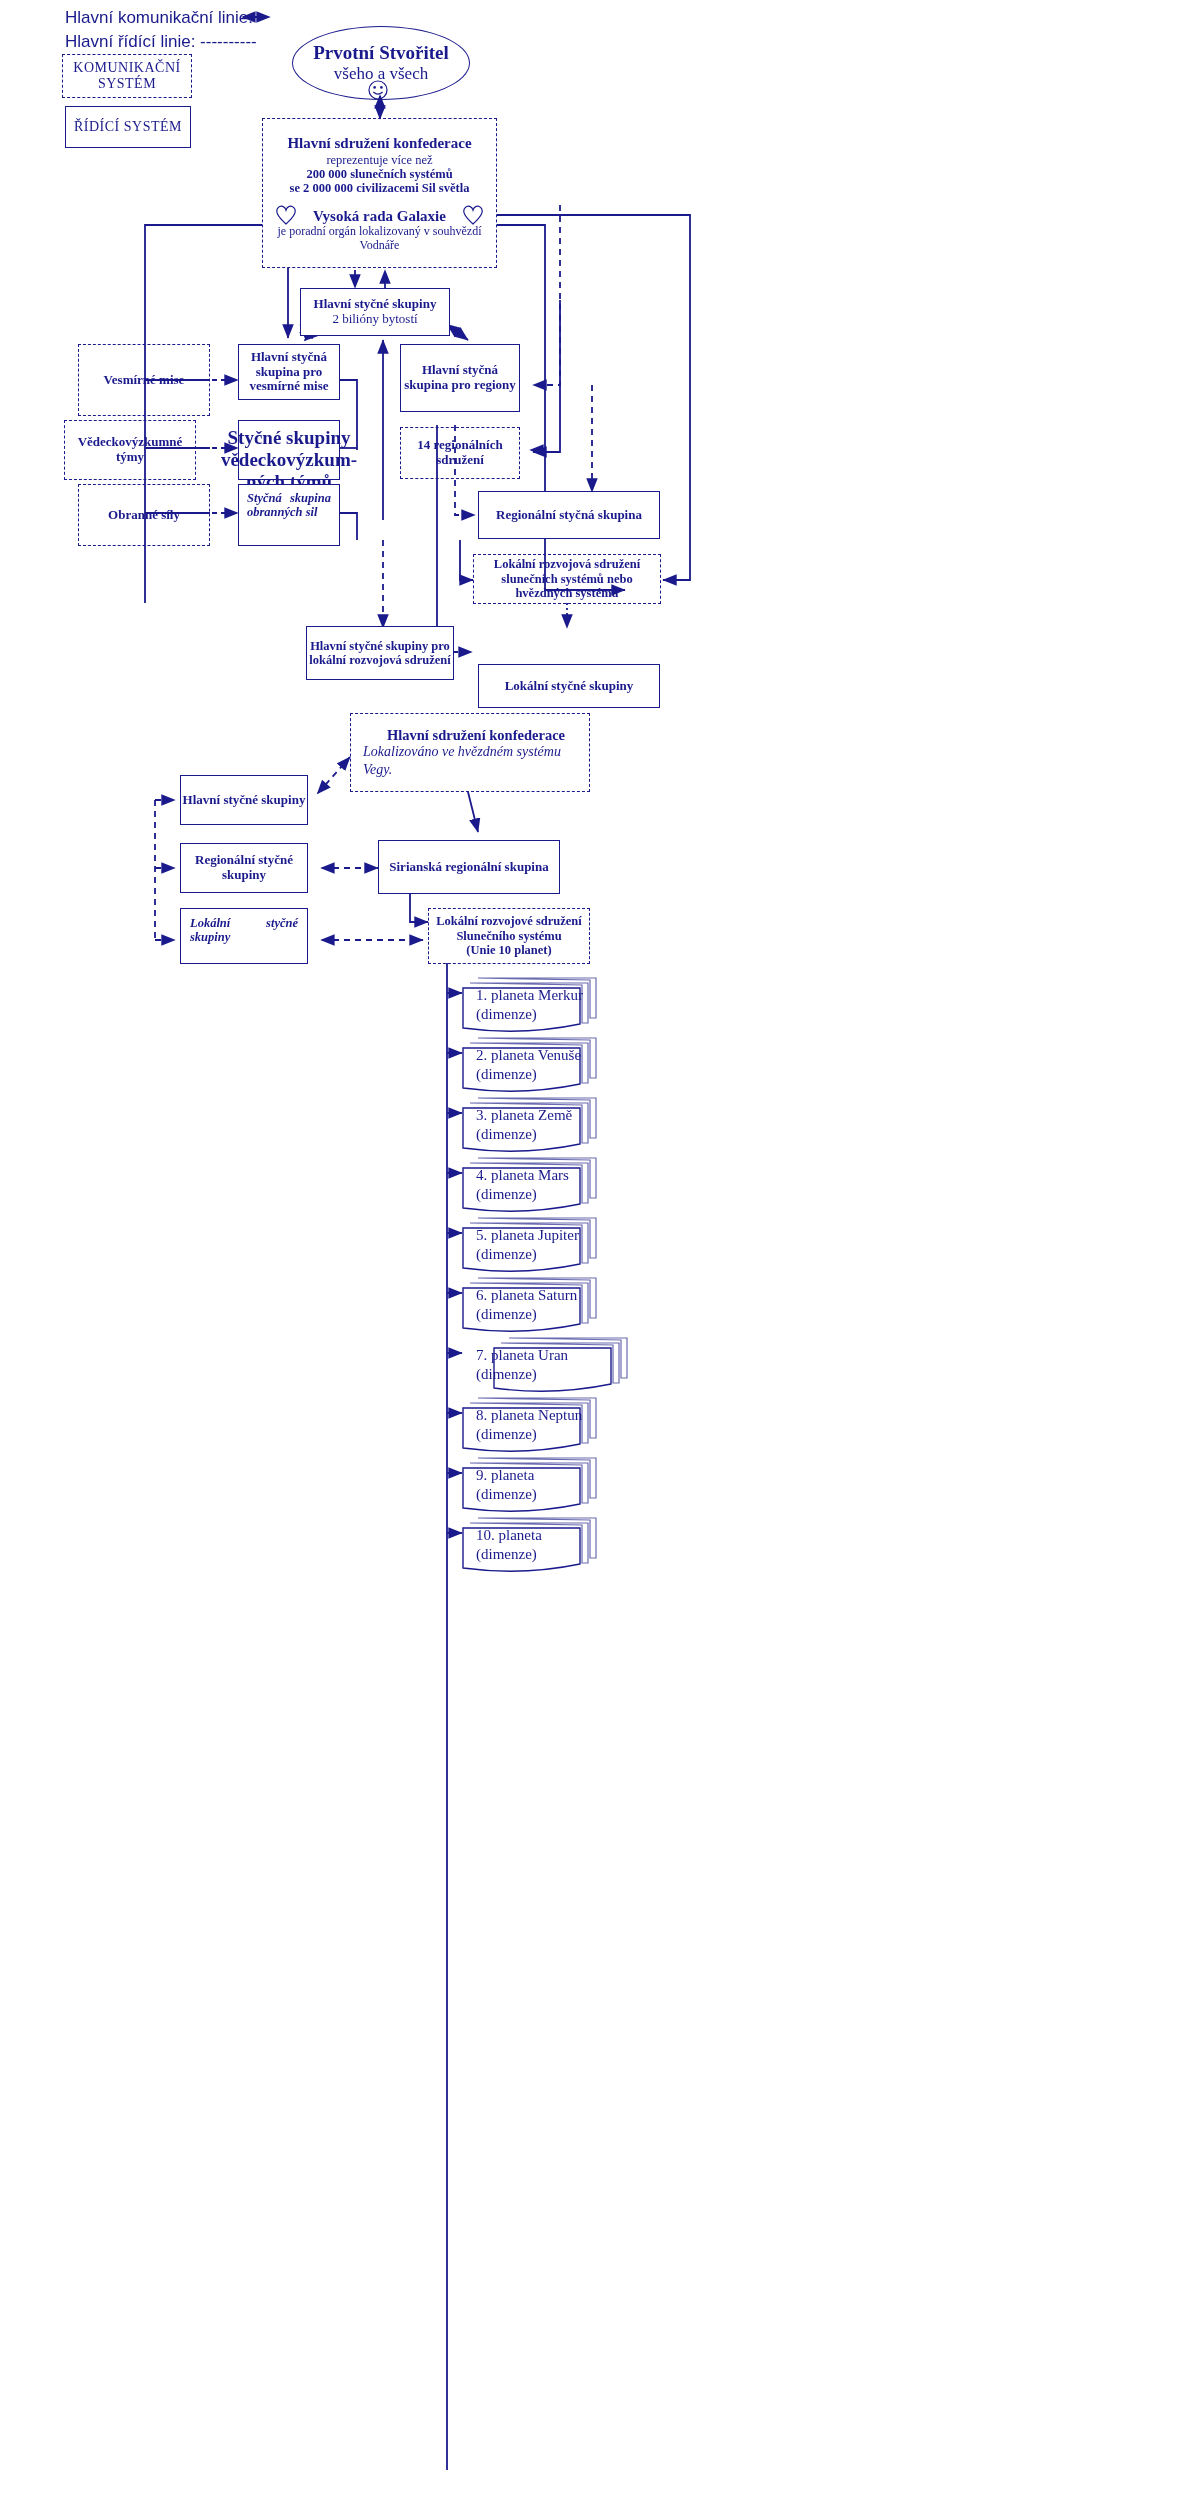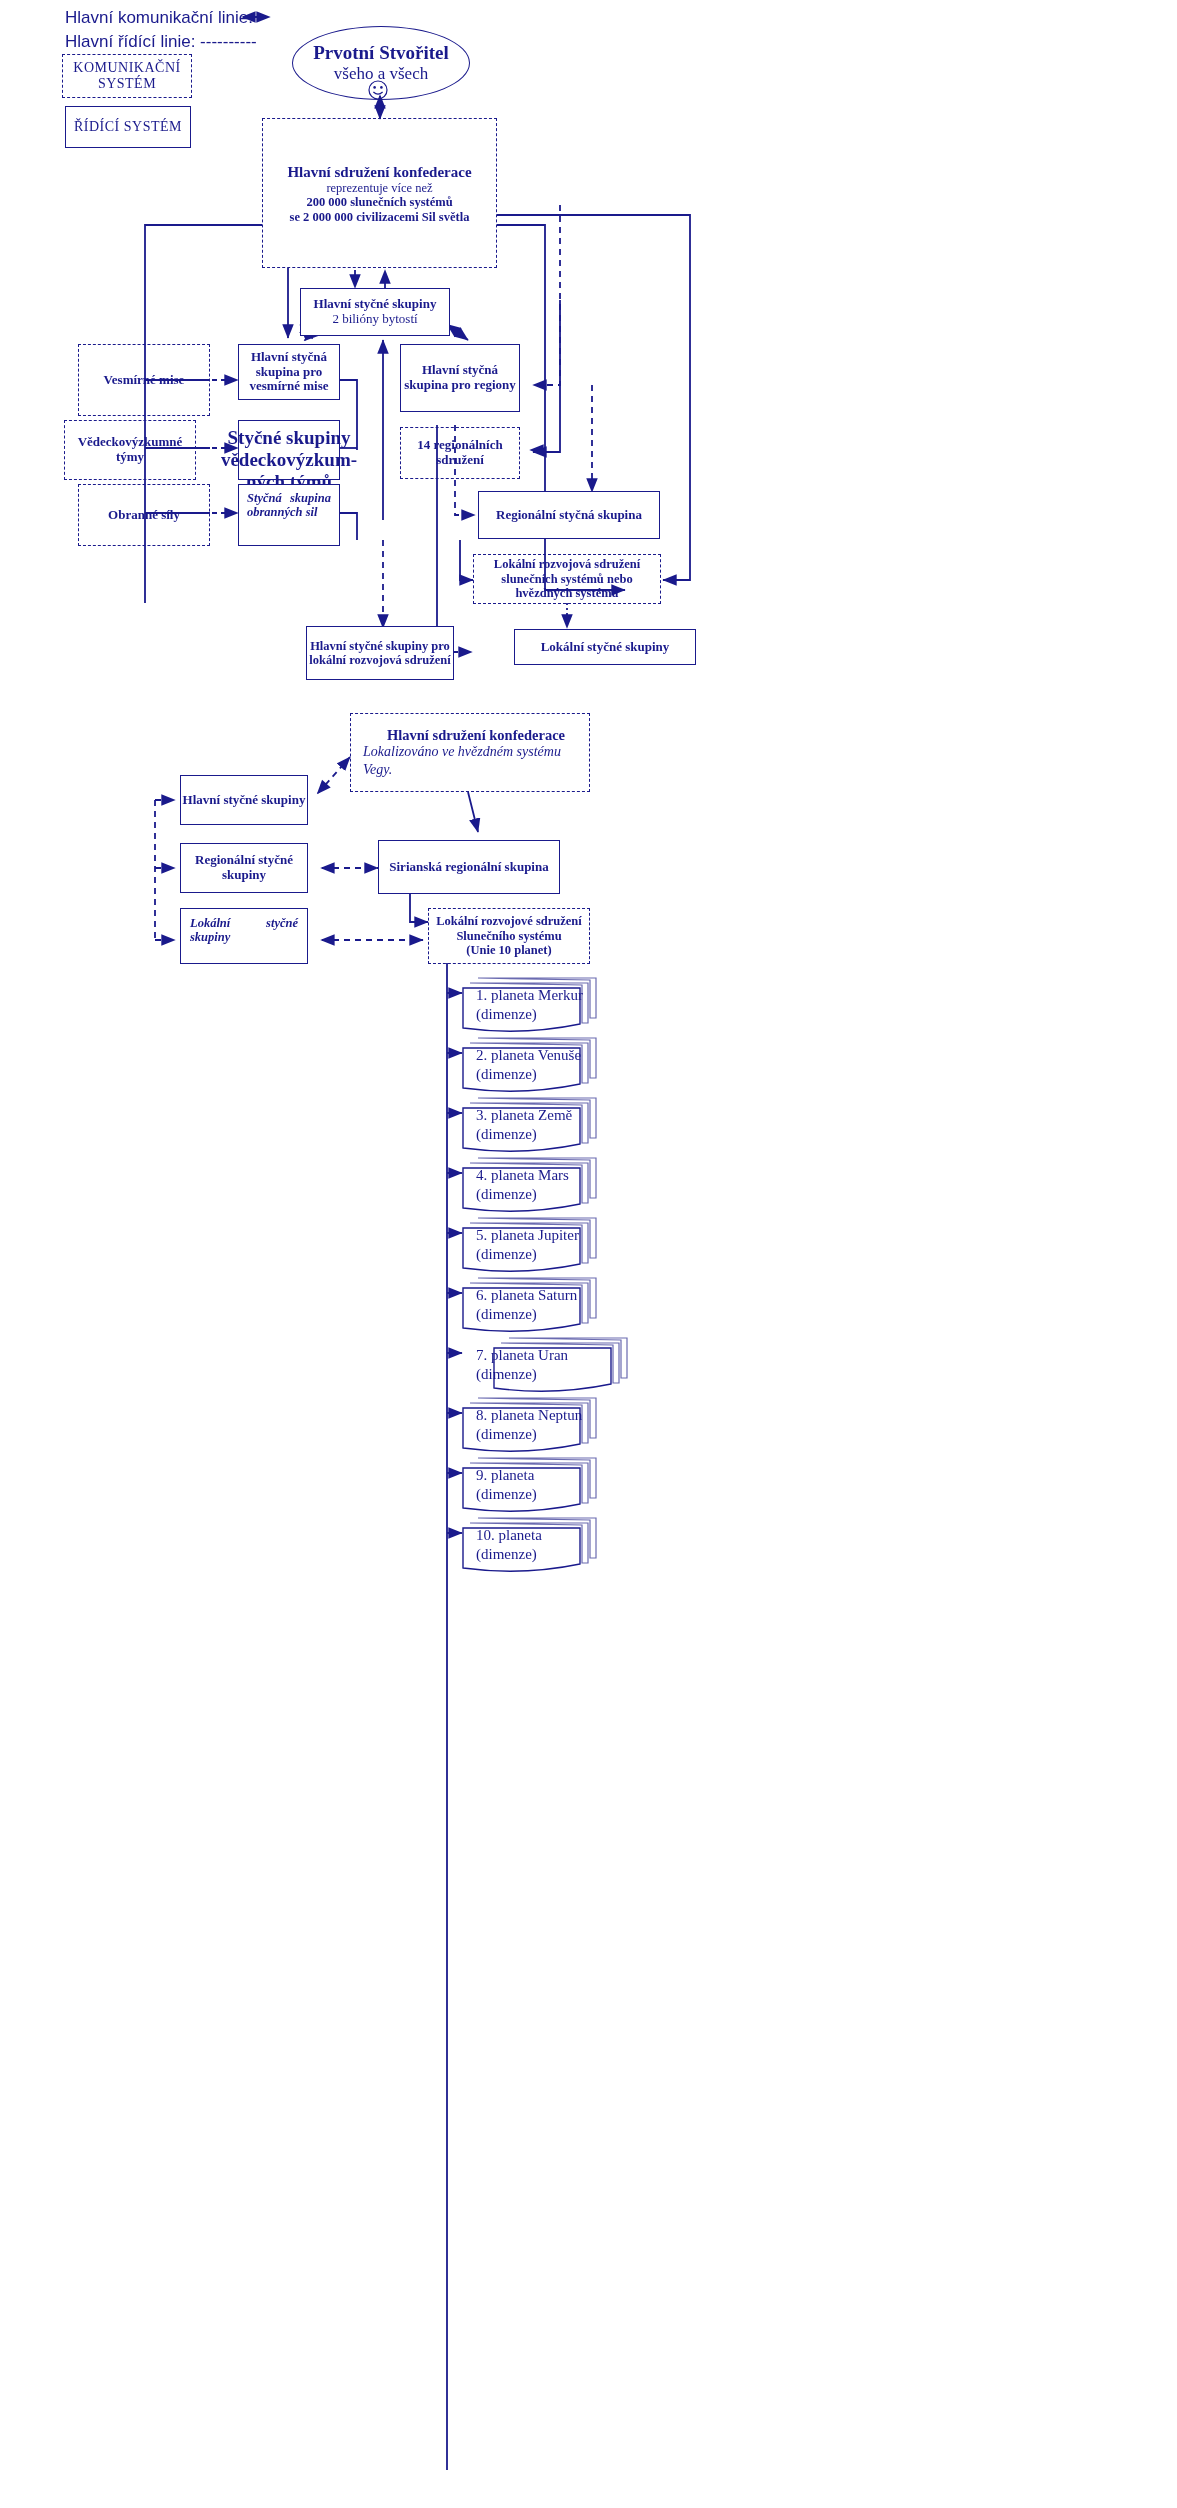"Vysoká rada Galaxie" div.inner { html: none -> <div> <svg> <path></path> </svg> <svg> <path></path> </svg> <div>Vysoká rada Galaxie</div> <div>je poradní orgán lokalizovaný v souhvězdí</div> <div>Vodnáře</div> </div> }
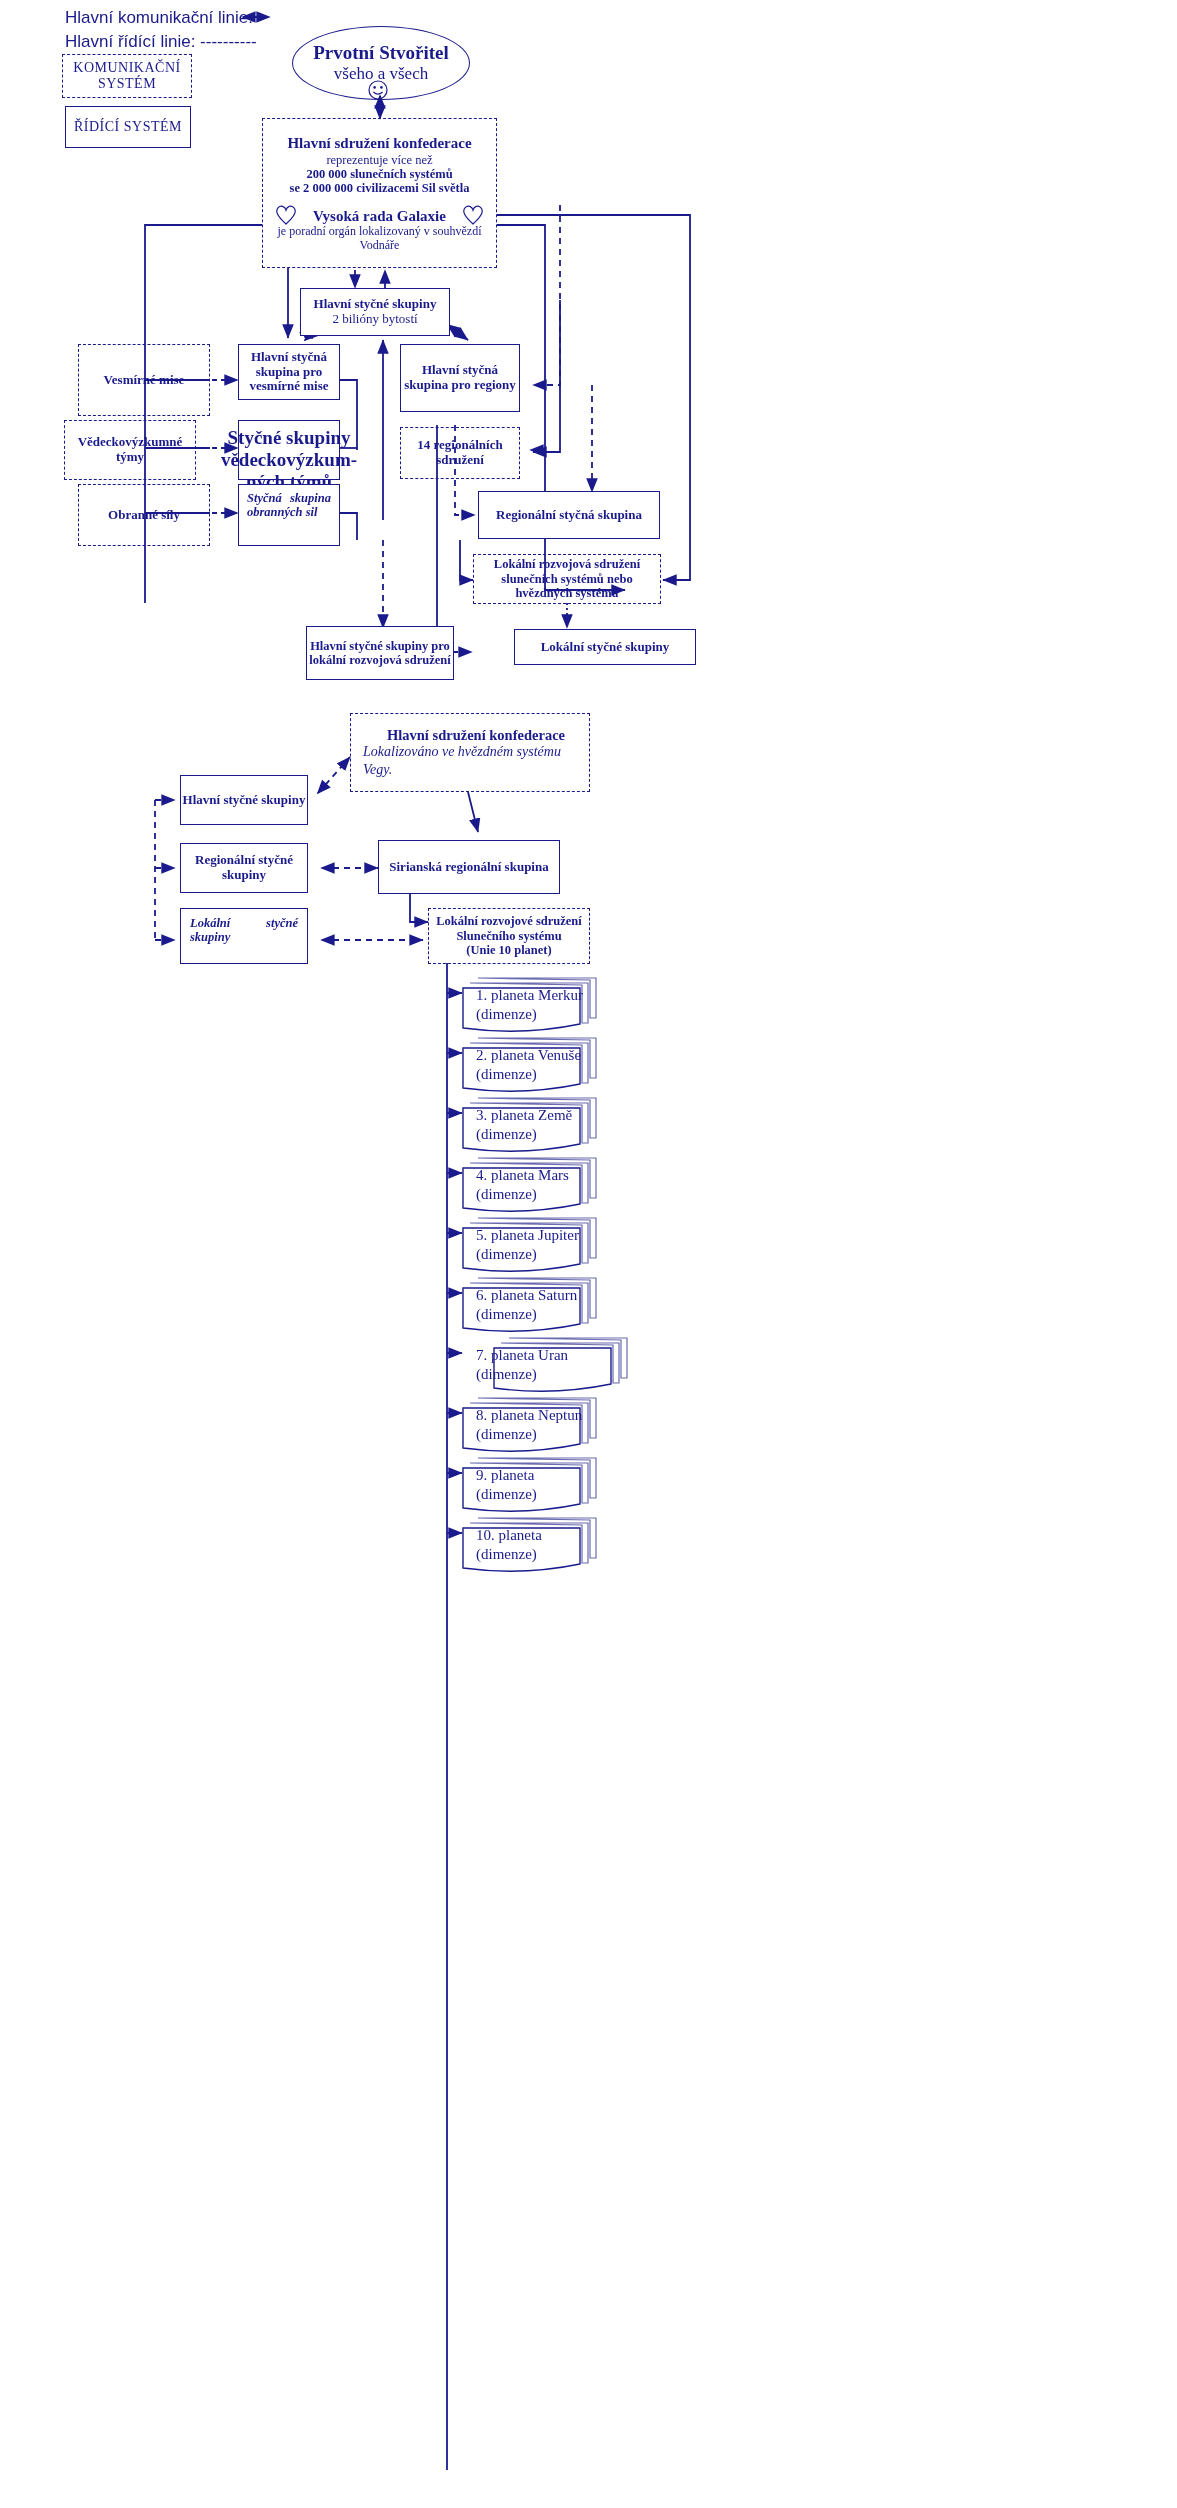"Lokální styčné skupiny" div.node { height: 36px -> 44px; margin-left: 36px -> none; top: 629px -> 664px }
